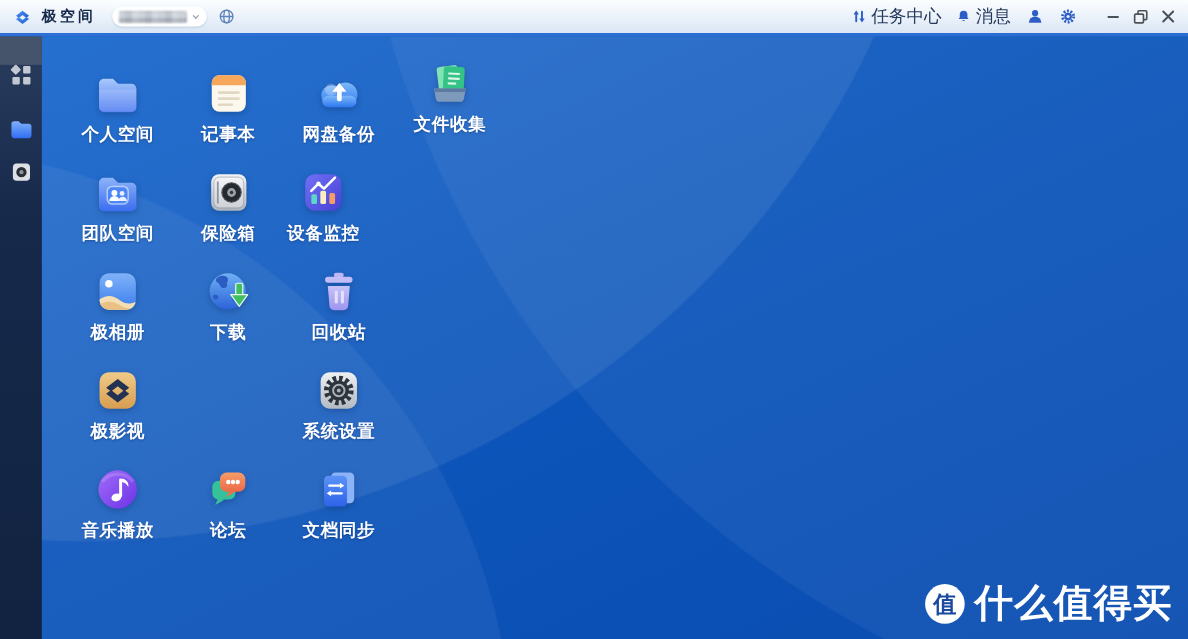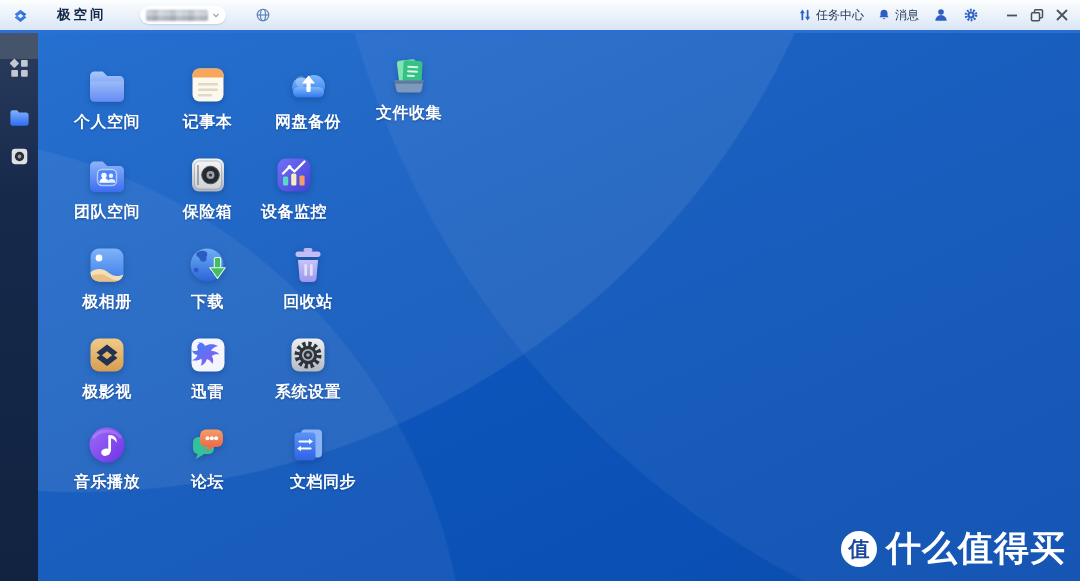"极空间" .topbar { gap: 19px -> none }
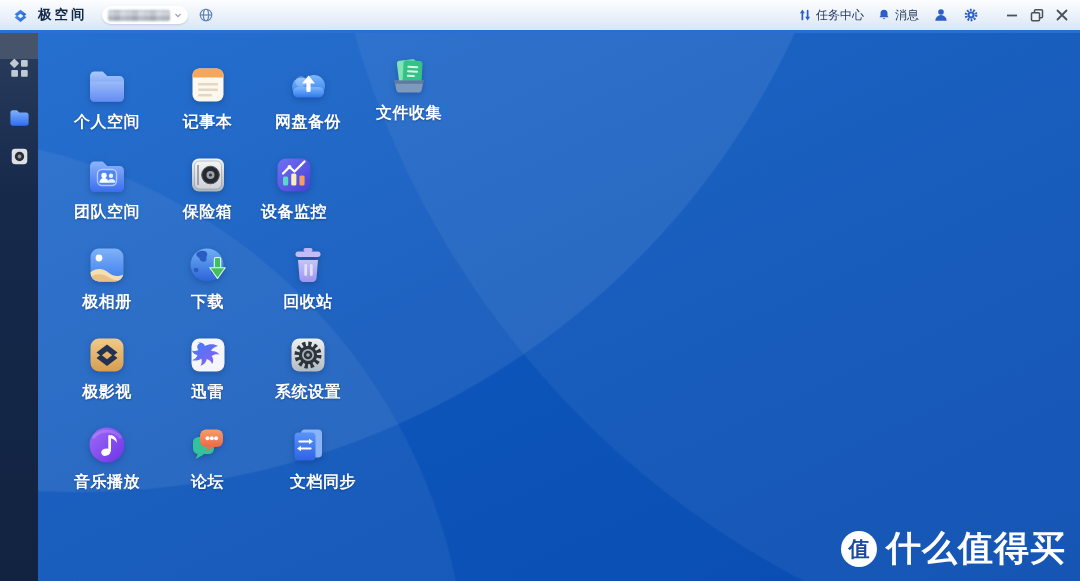"任务中心" .tb-item { font-size: 12px -> 16px }
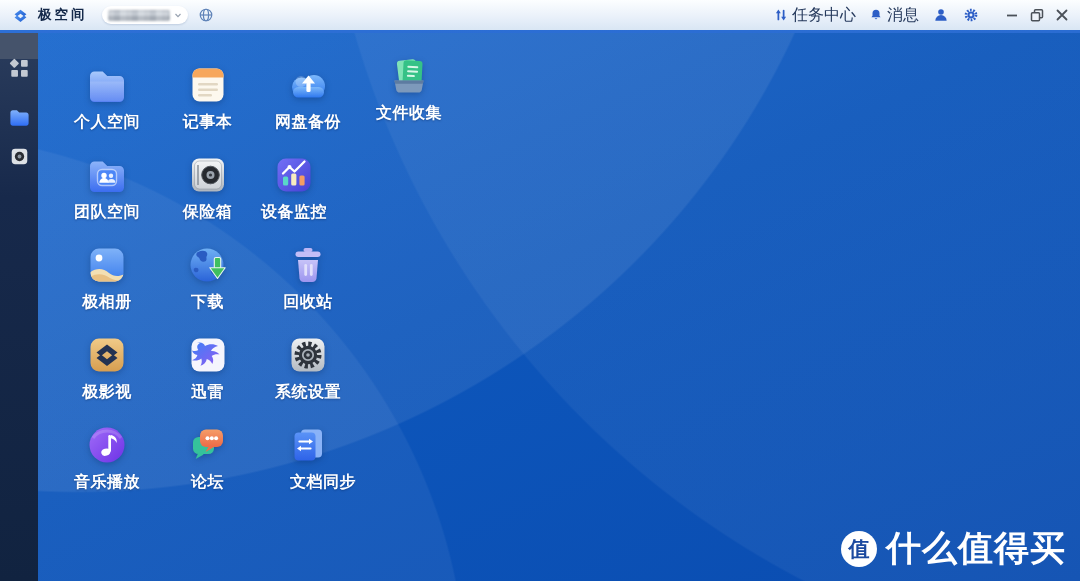"迅雷" div.app { html: <div> <div> <svg> <defs> <linearGradient> <stop></stop> <stop></stop> </linearGradient> </defs> <rect></rect> <path></path> </svg> </div> <div>迅雷</div> </div> -> none }
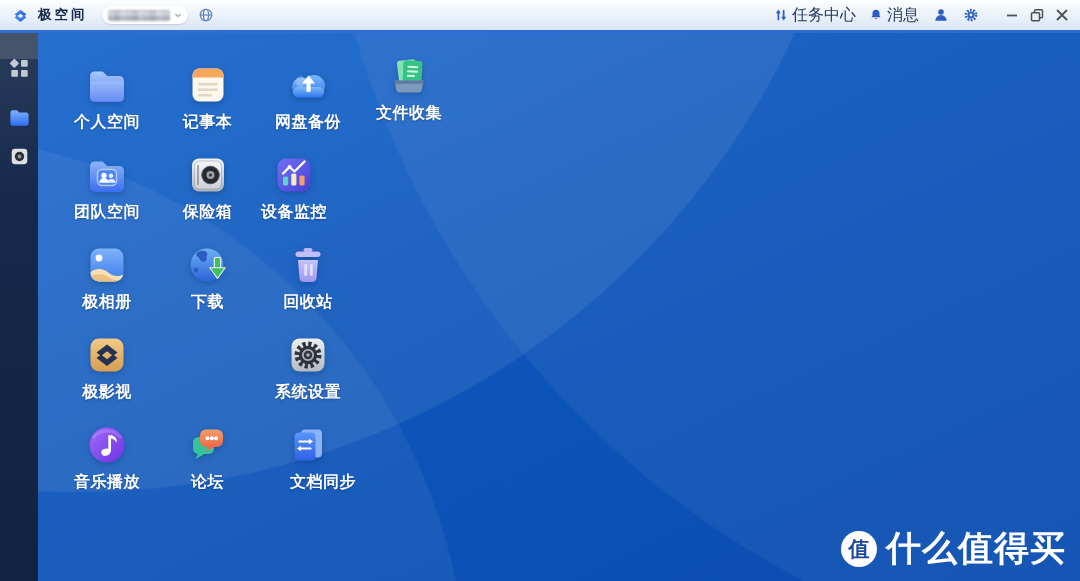"文档同步" div.app { text-align: right -> none }
